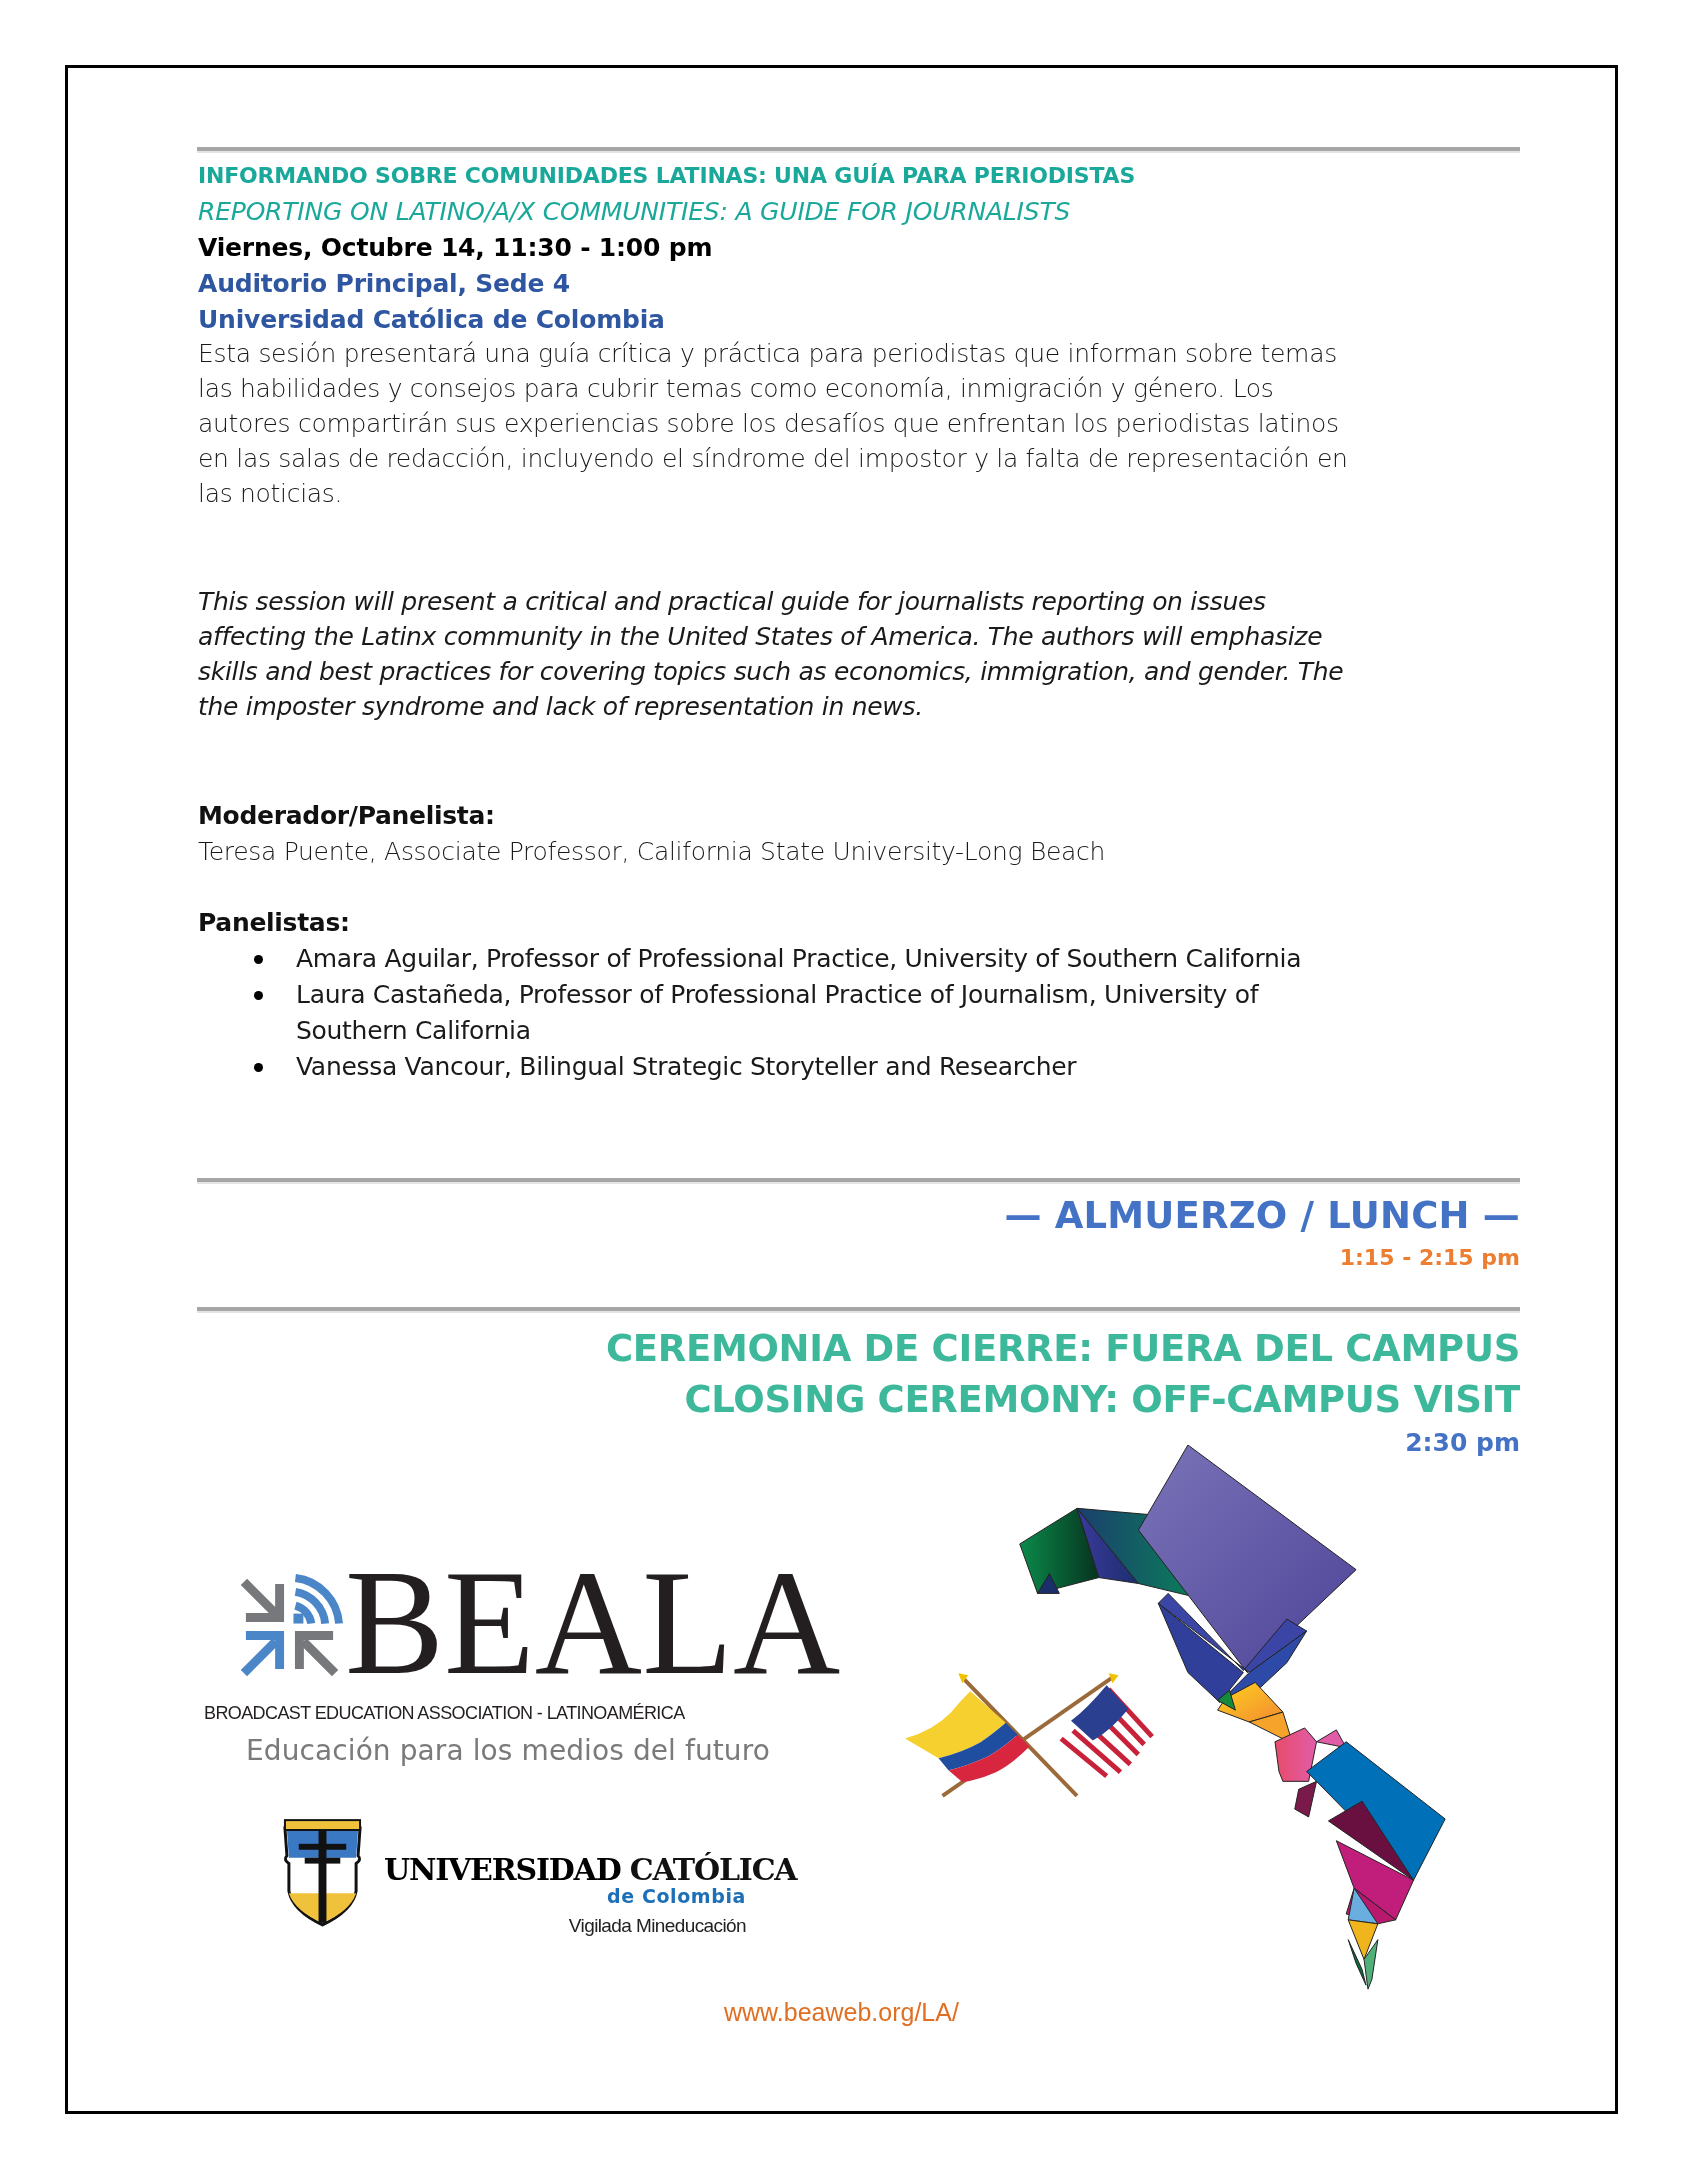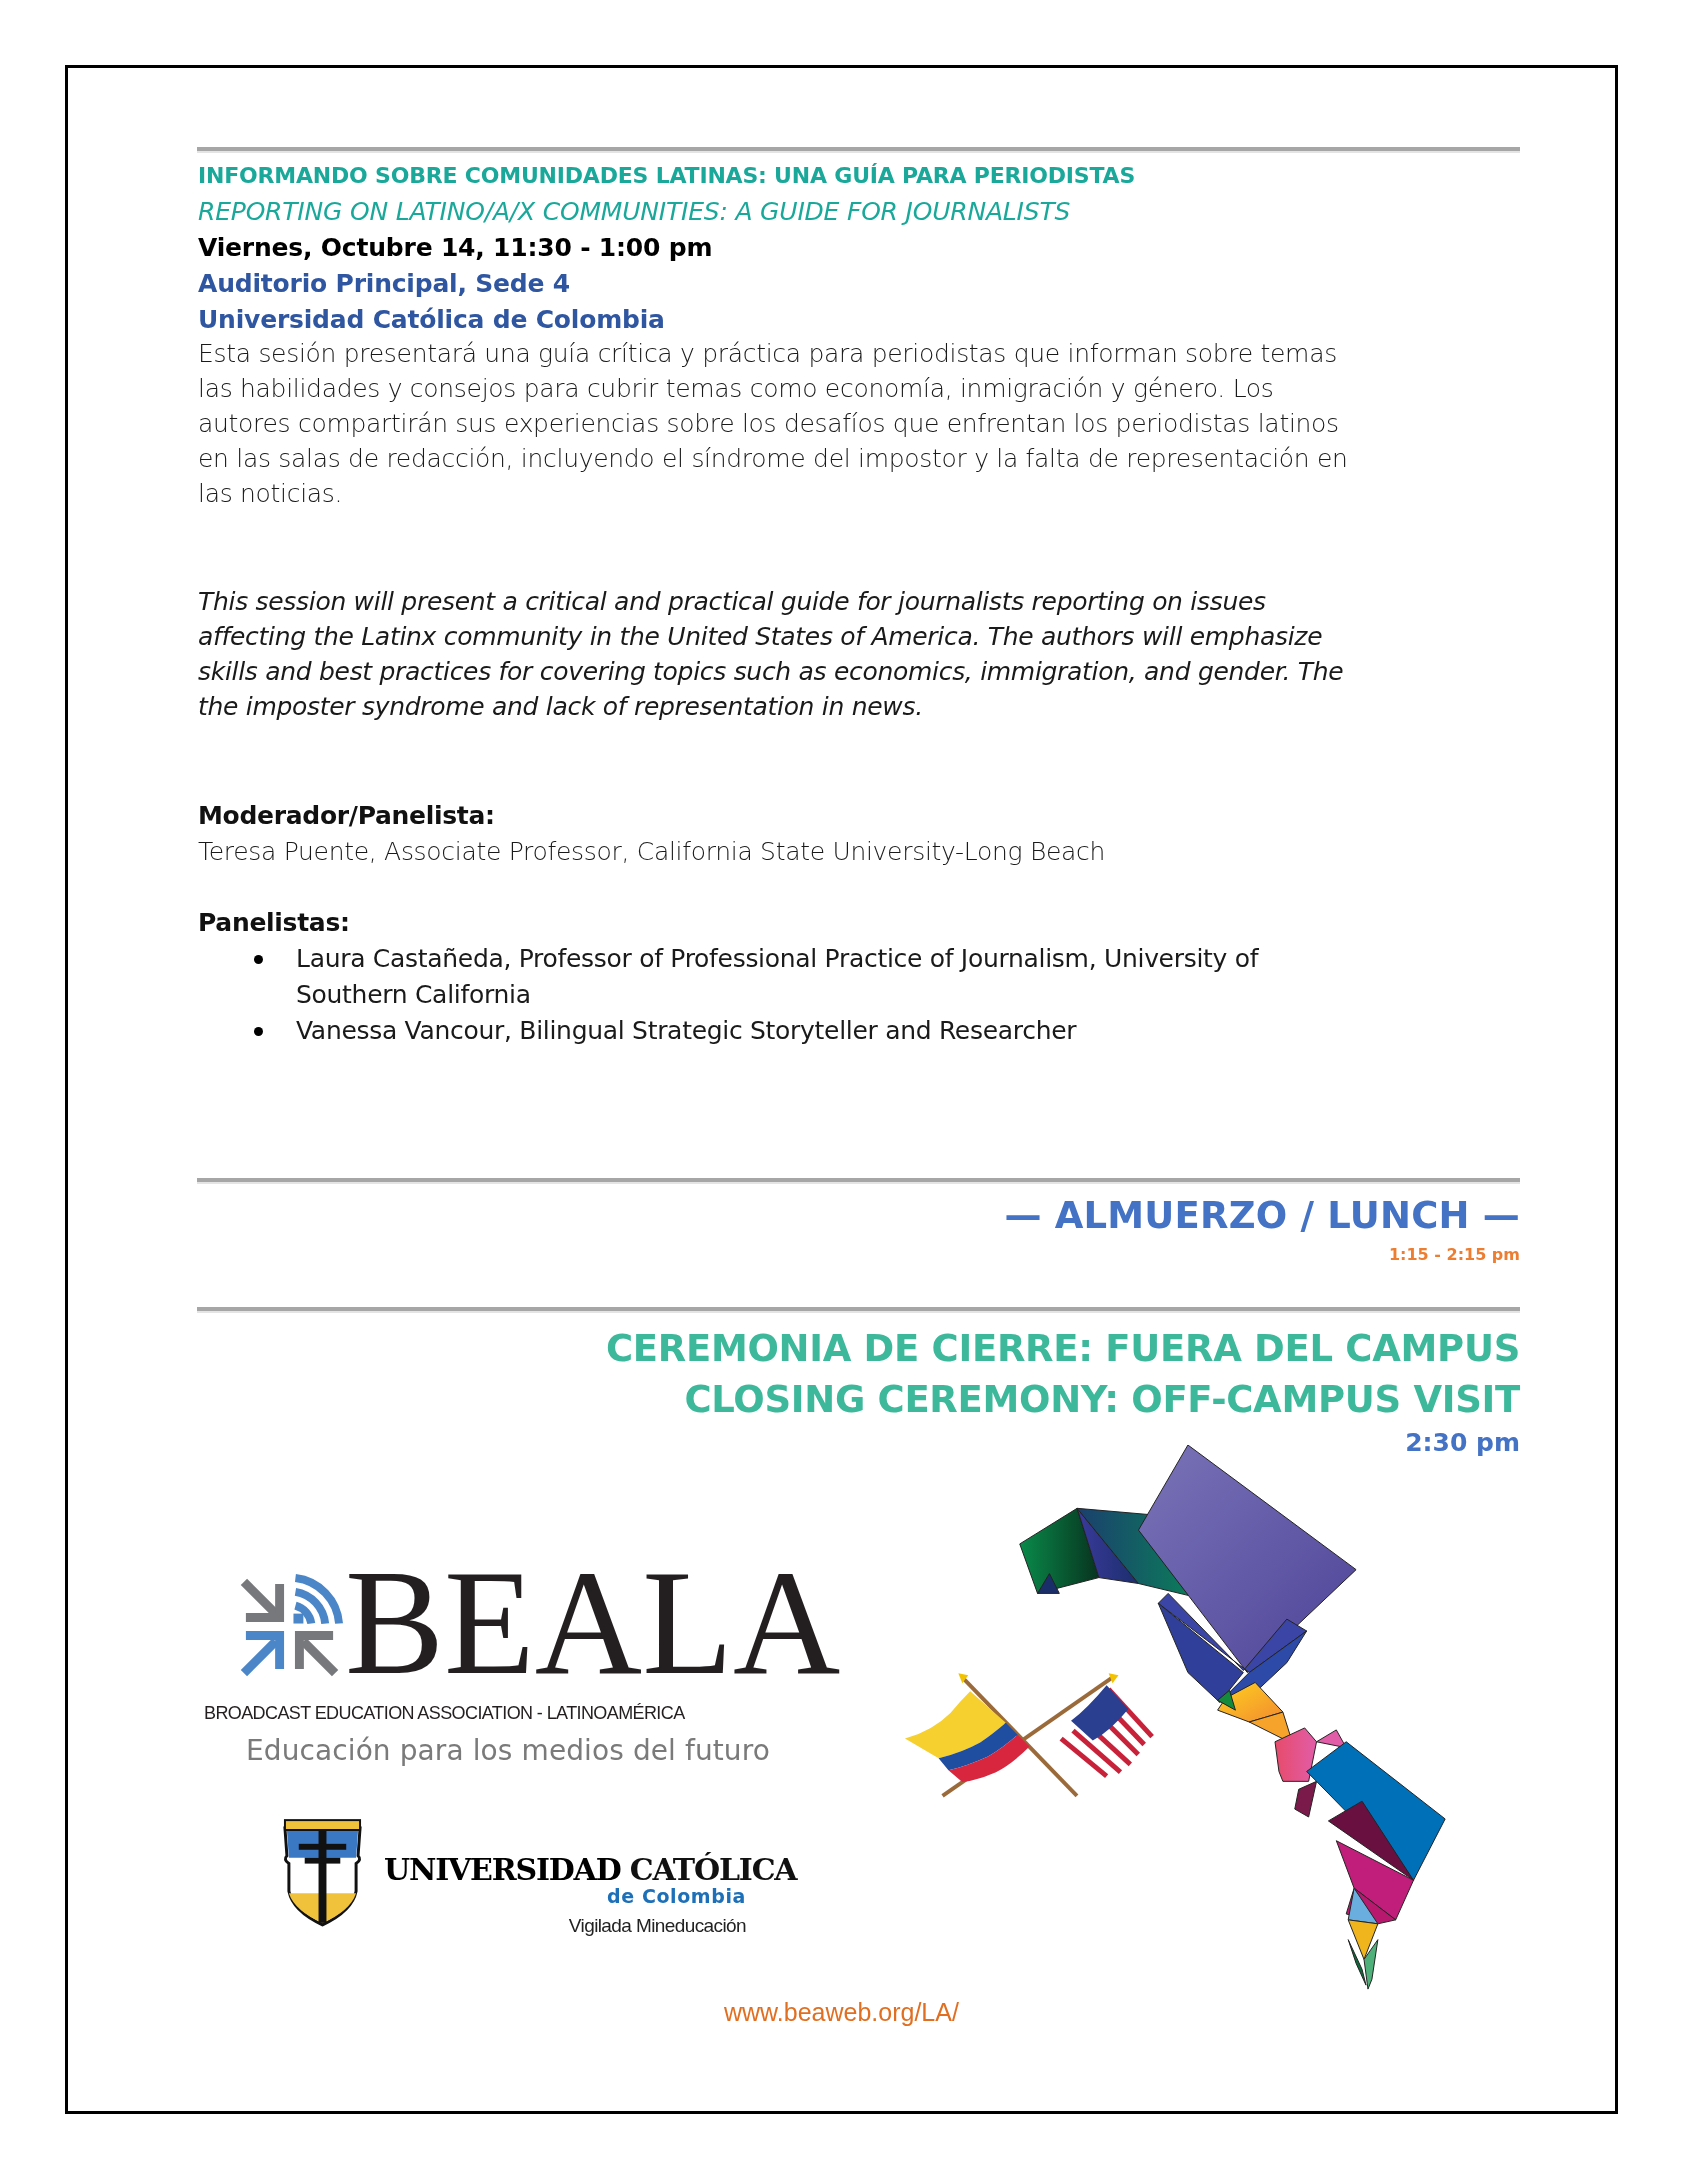"Amara Aguilar, Professor of Professional" li { html: none -> <li><span></span><span>Amara Aguilar, Professor of Professional Practice, University of Southern California</span></li> }
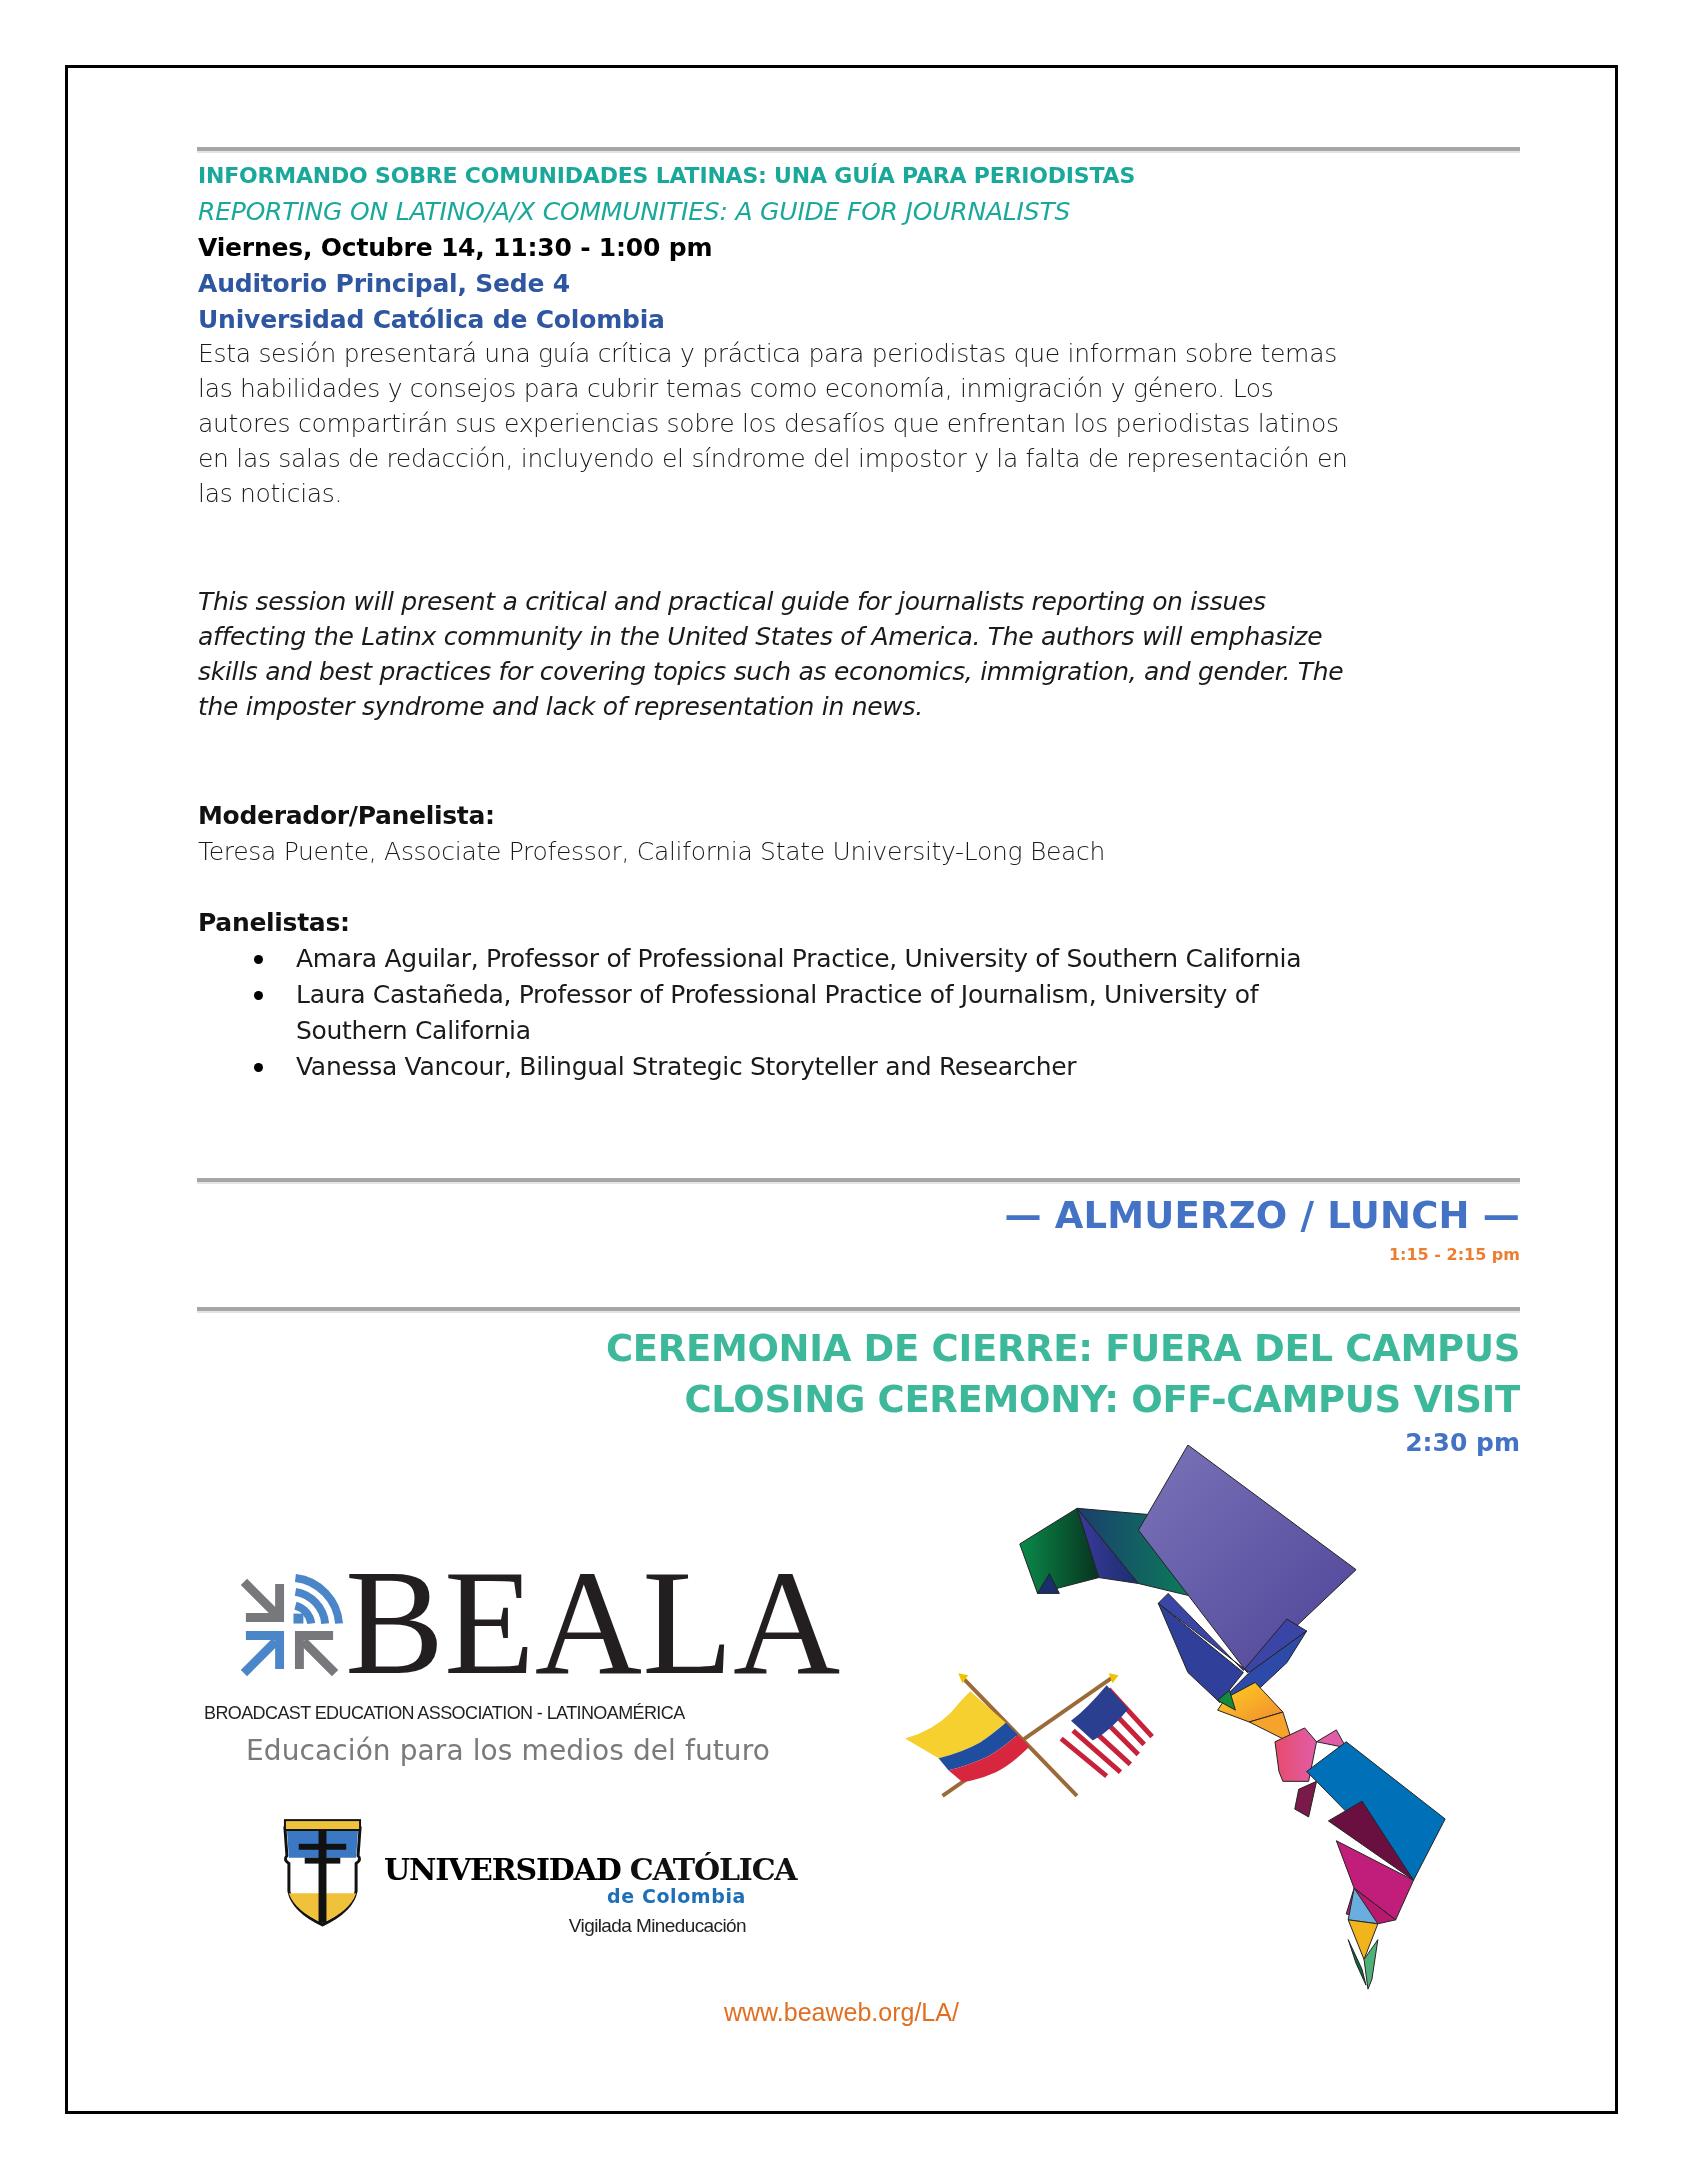"1:15 - 2:15 pm" .orange { font-size: 16px -> 22px }
